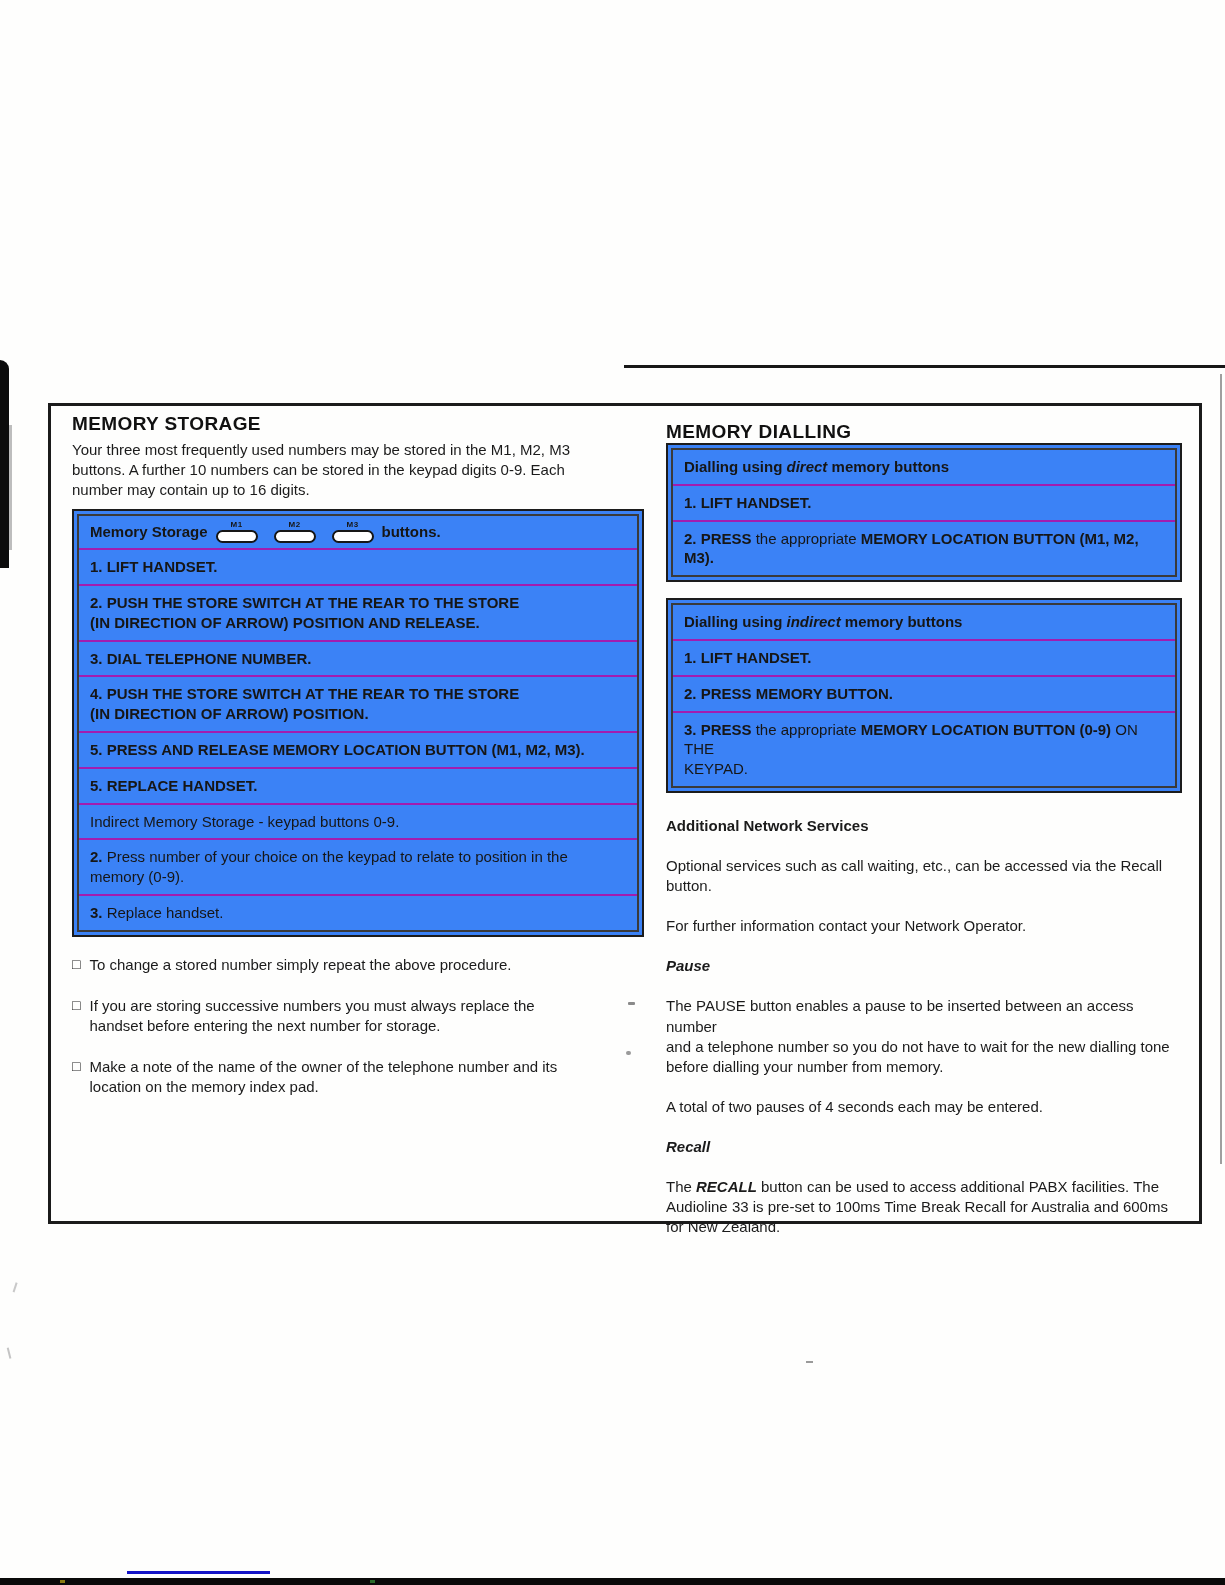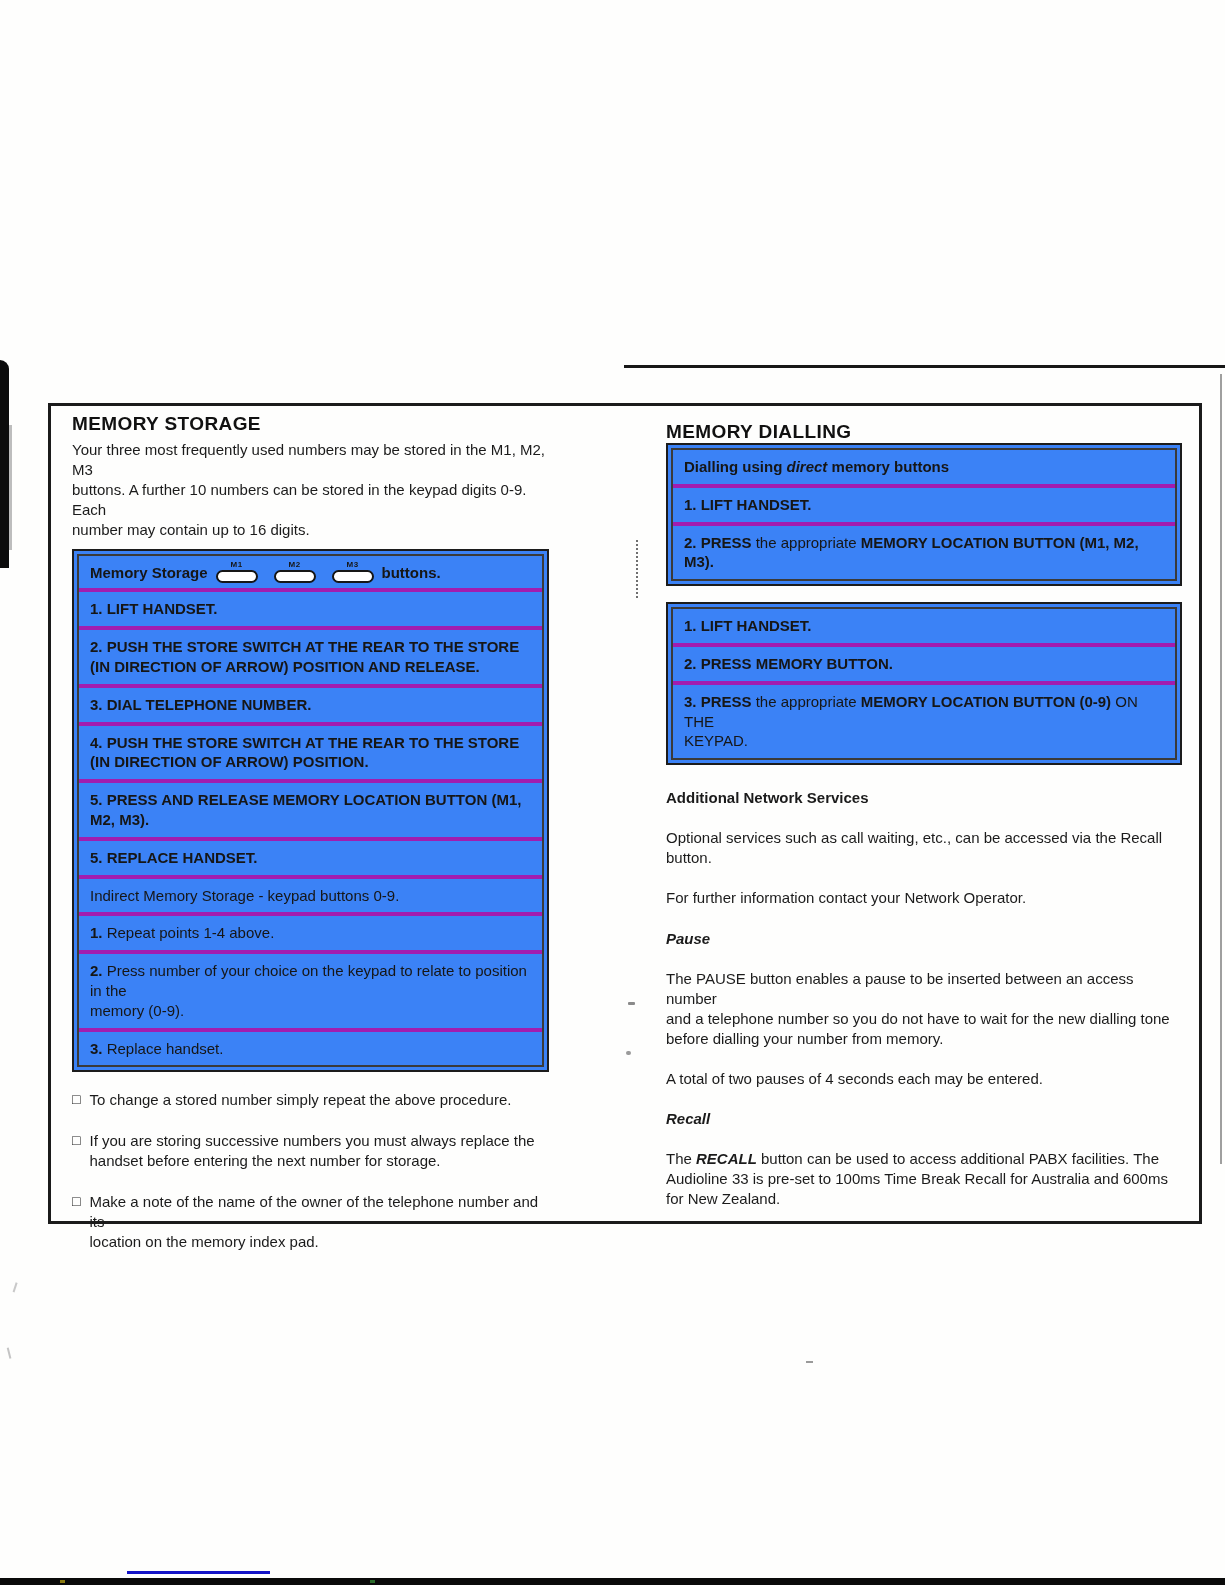"MEMORY STORAGE" #col-left { width: 477px -> 572px }
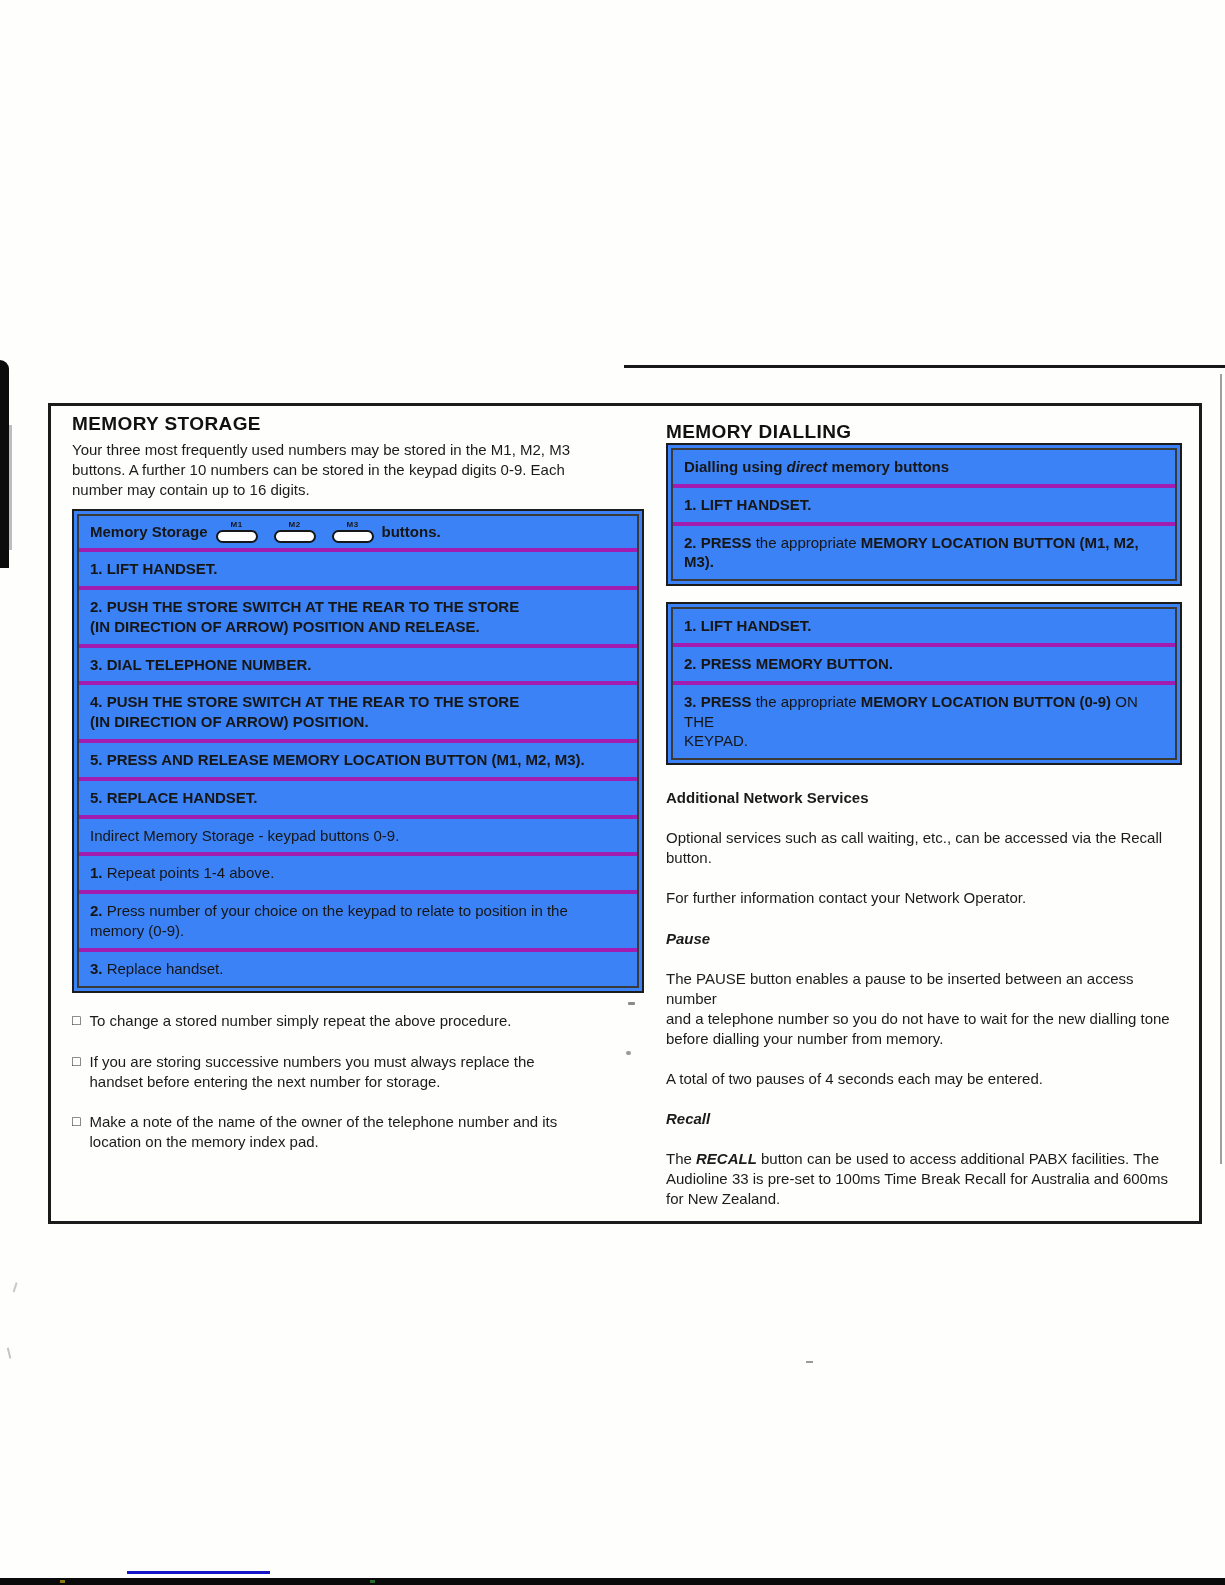"1. LIFT HANDSET." .trow { border-top: 4px solid #a21caf -> 2px solid #a21caf }
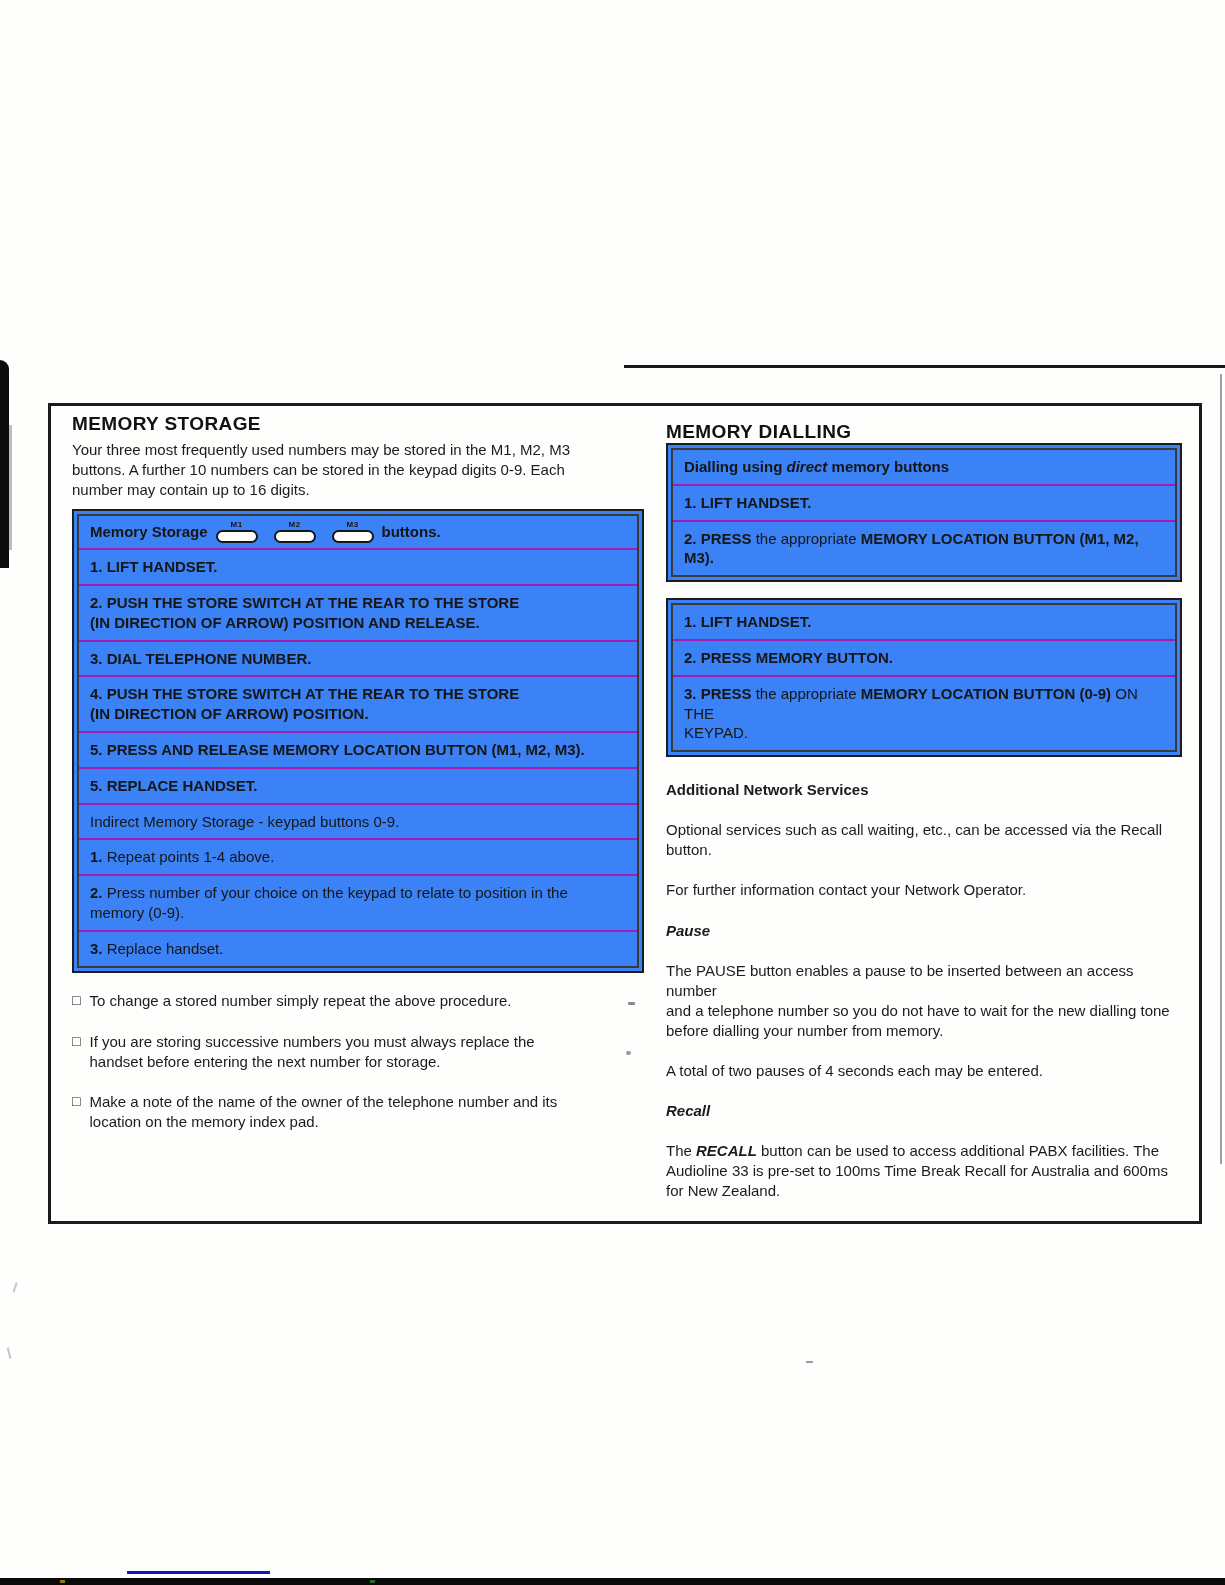"Dialling using indirect memory buttons" div.trow { html: none -> <div><span>Dialling using </span><span>indirect</span><span> memory buttons</span></div> }
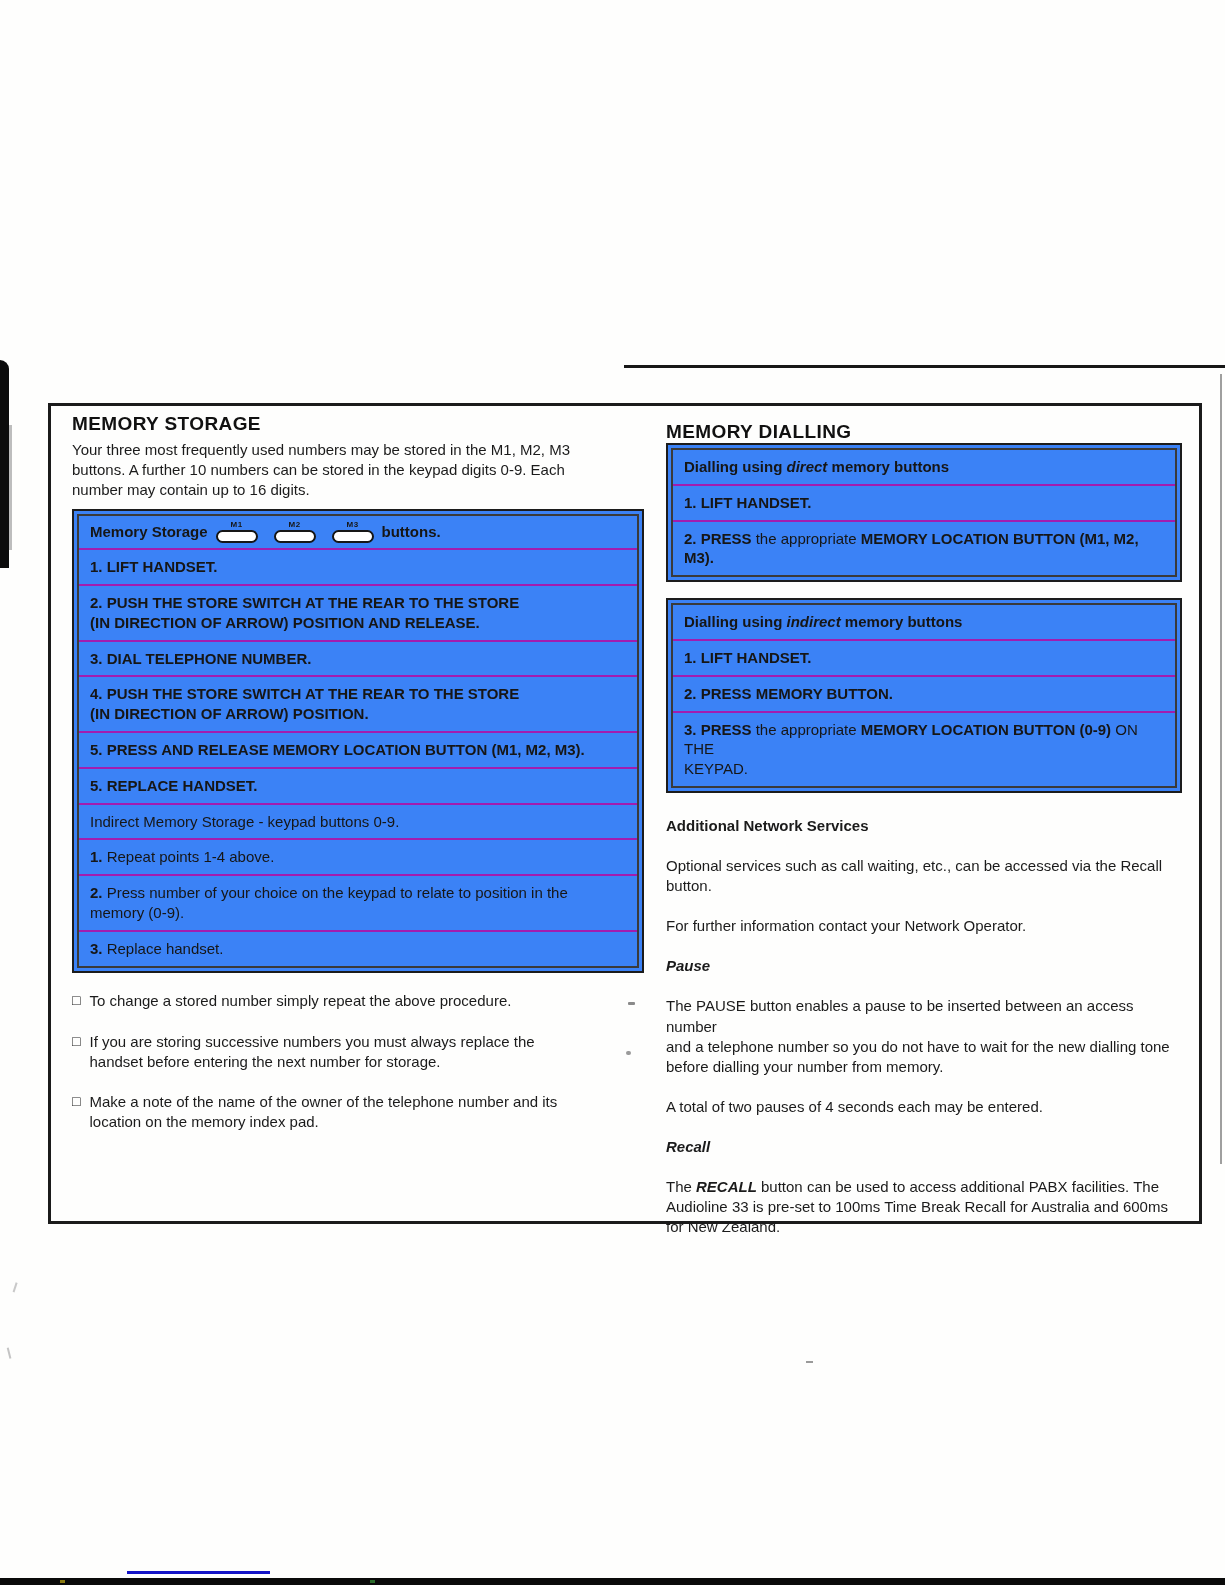"1. Repeat points 1-4 above." div.trow { html: <div><span>1.</span><span> Repeat points 1-4 above.</span></div> -> none }
